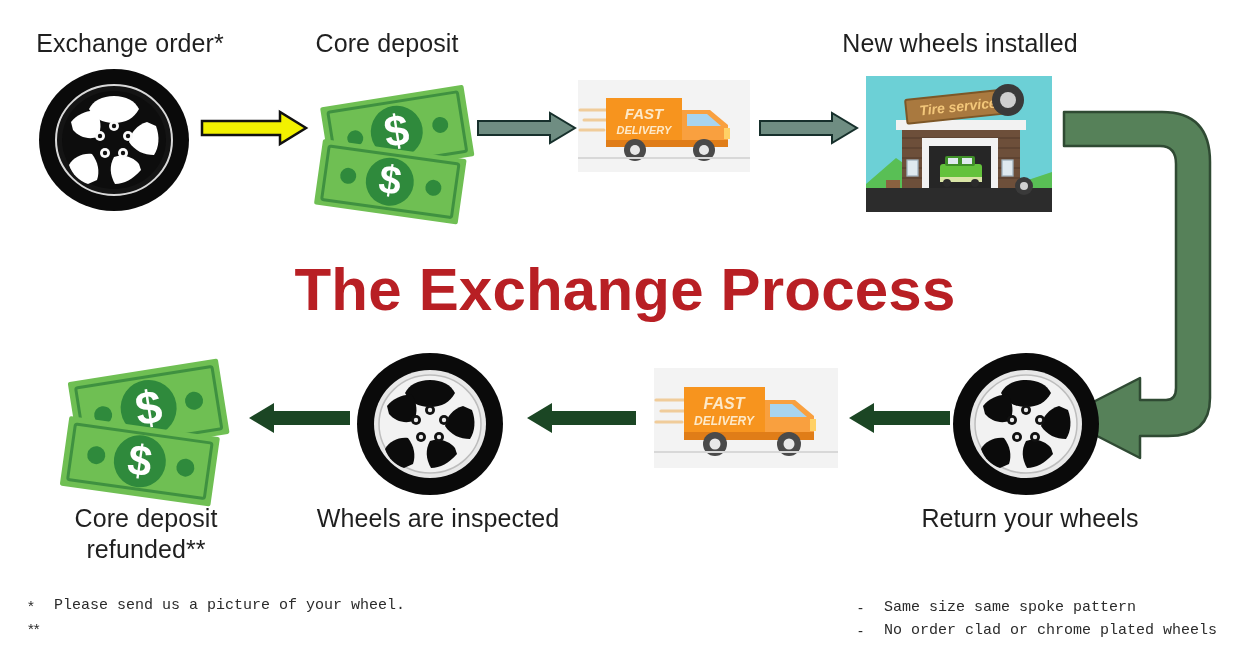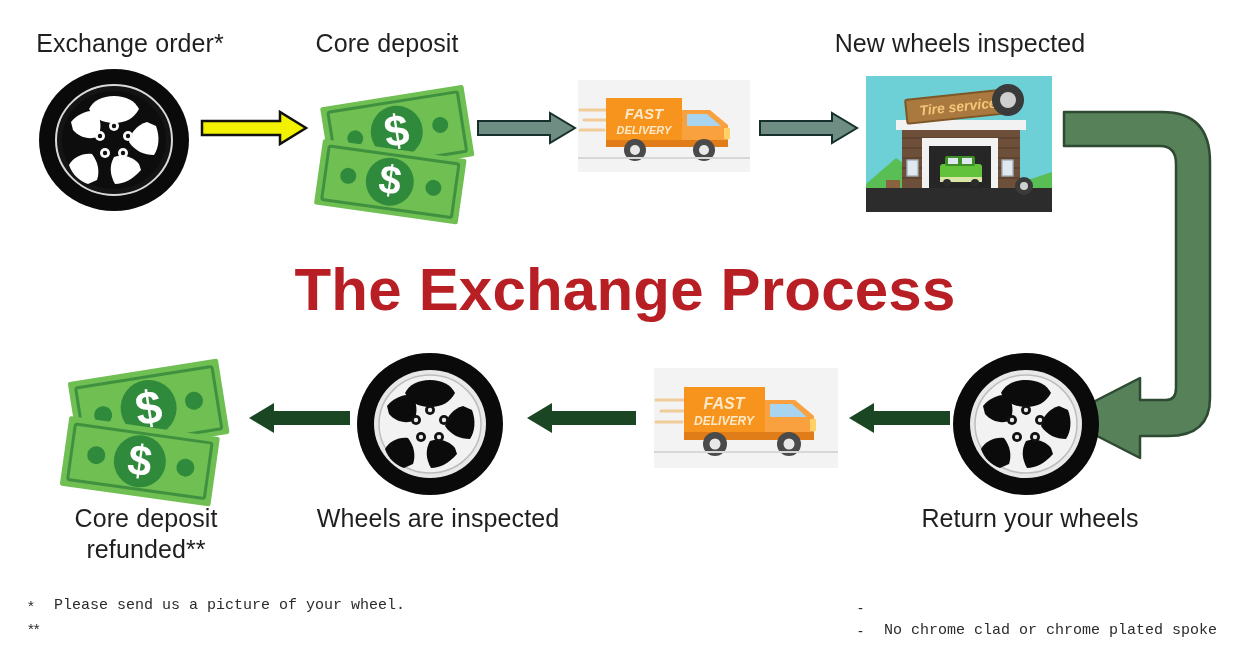"New wheels inspected" div.abs { text: inspected -> installed }
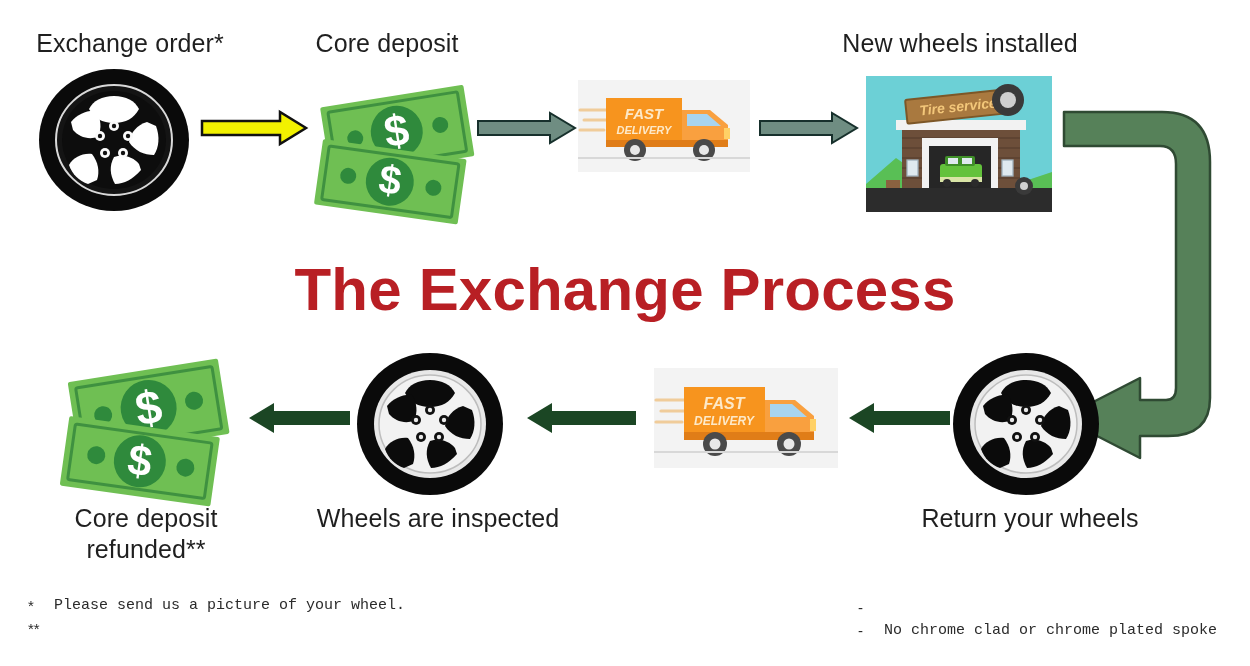"Same size same spoke pattern" span.note-txt { html: none -> <span>Same size same spoke pattern</span> }
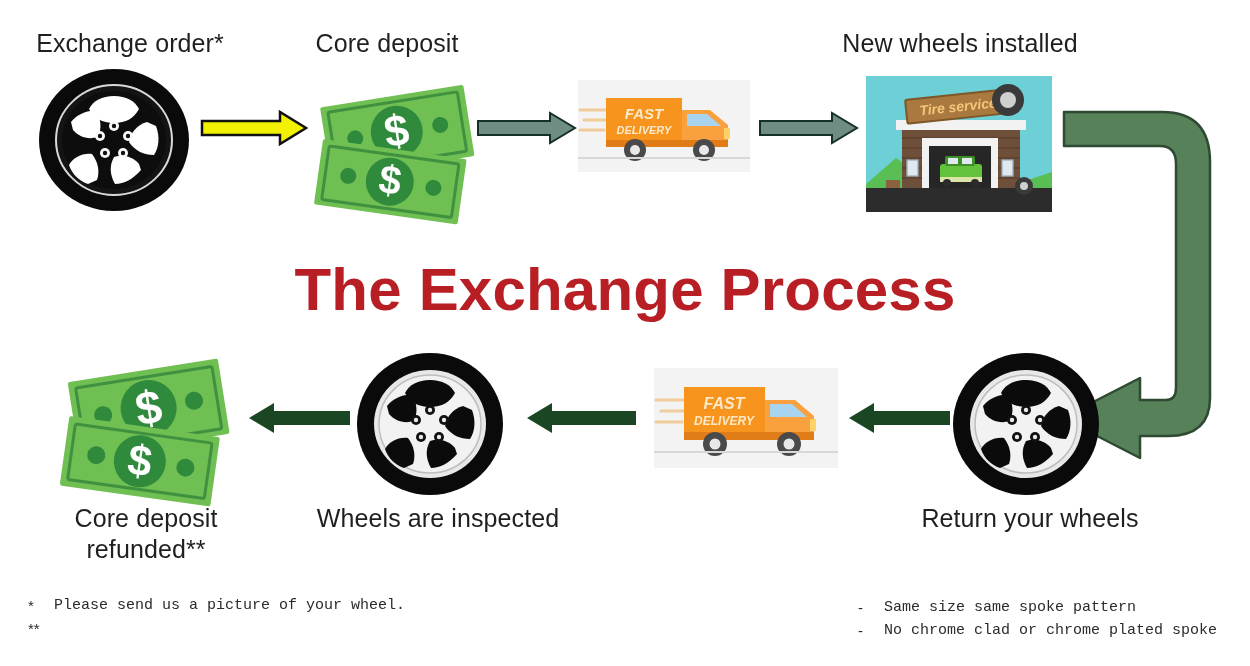"No chrome clad or chrome" span.note-txt { text: chrome clad or chrome plated spoke -> order clad or chrome plated wheels }
